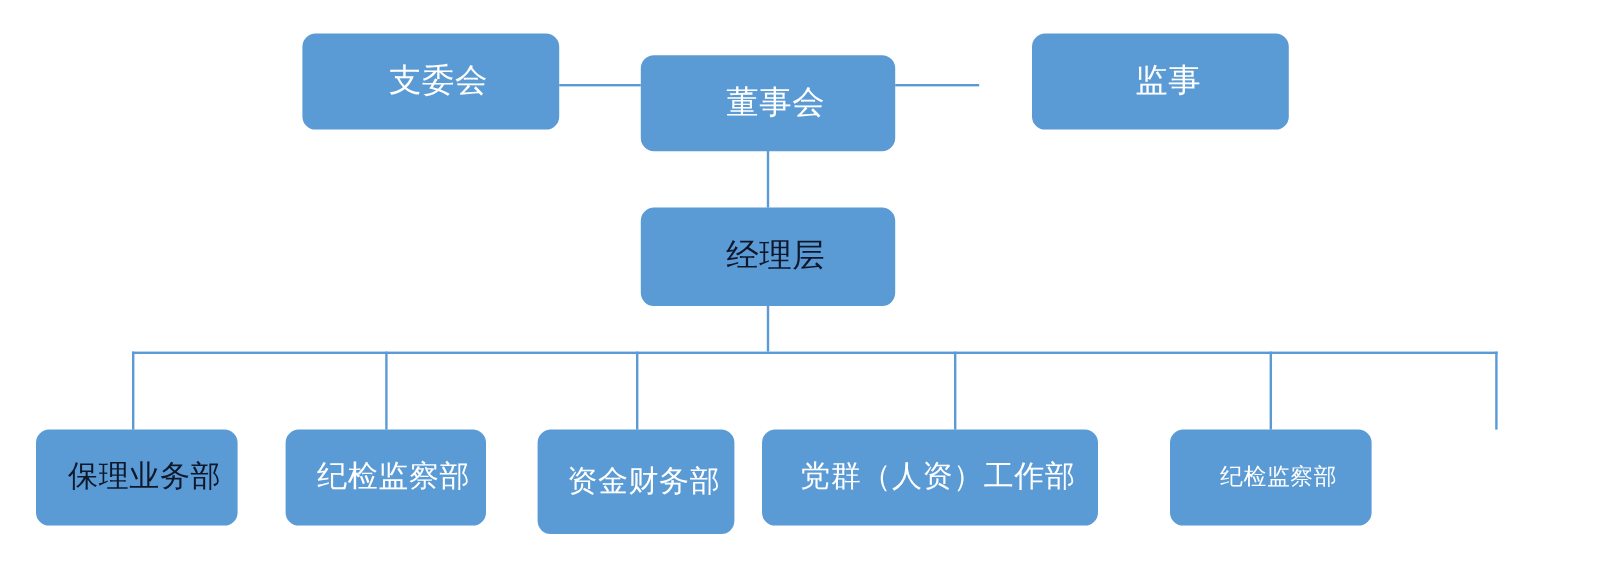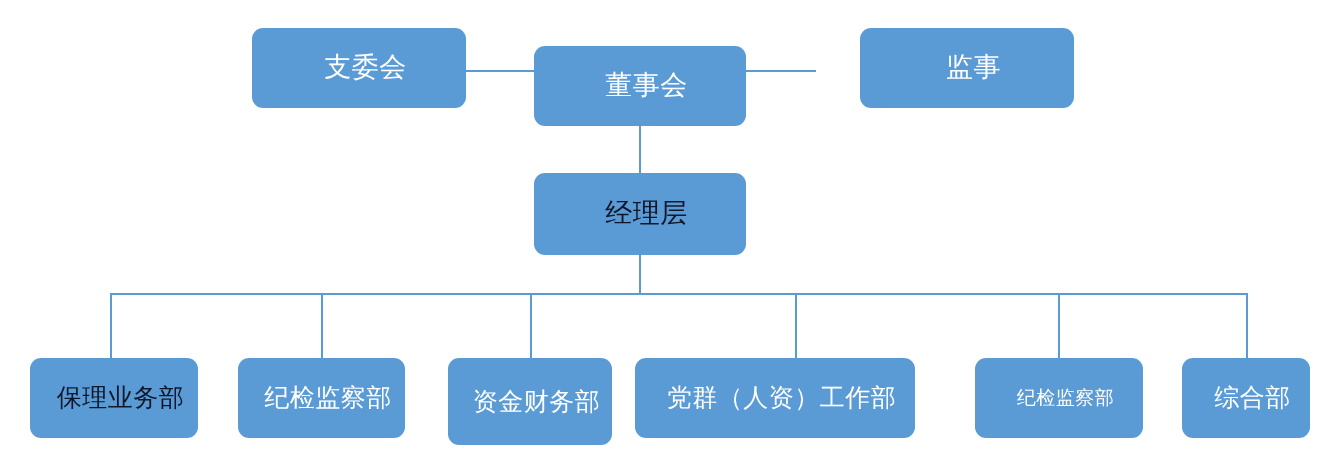"综合部" div.node { html: <div> <span>综合部</span> </div> -> none }
